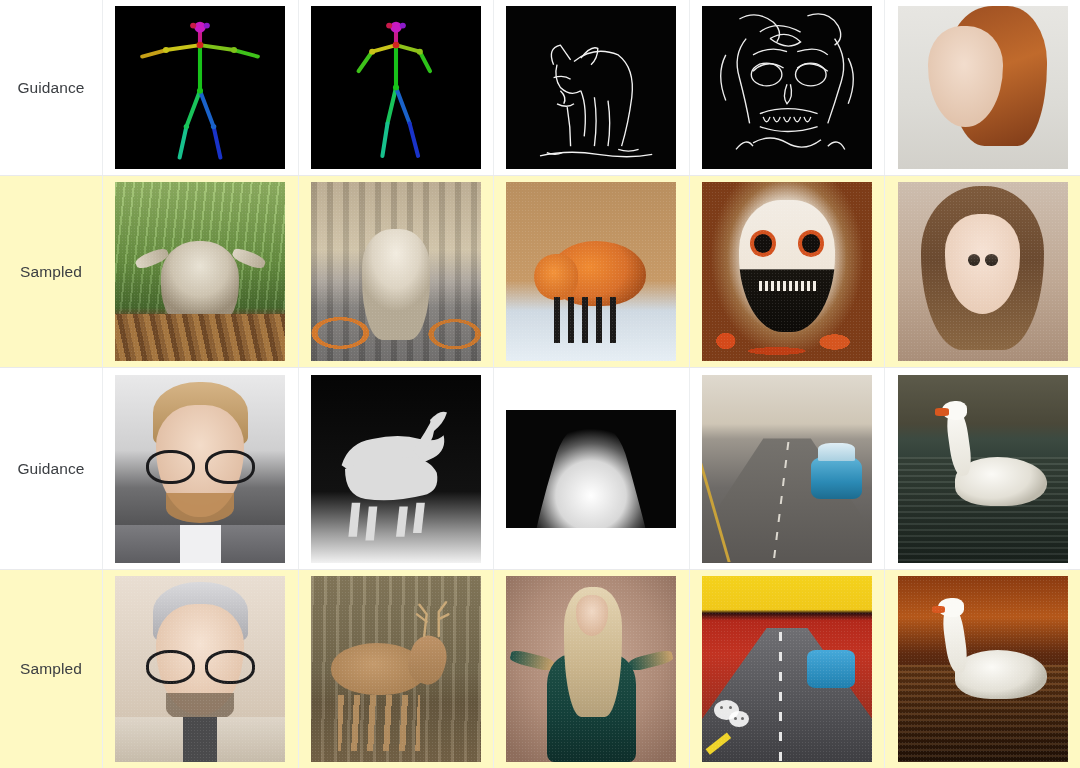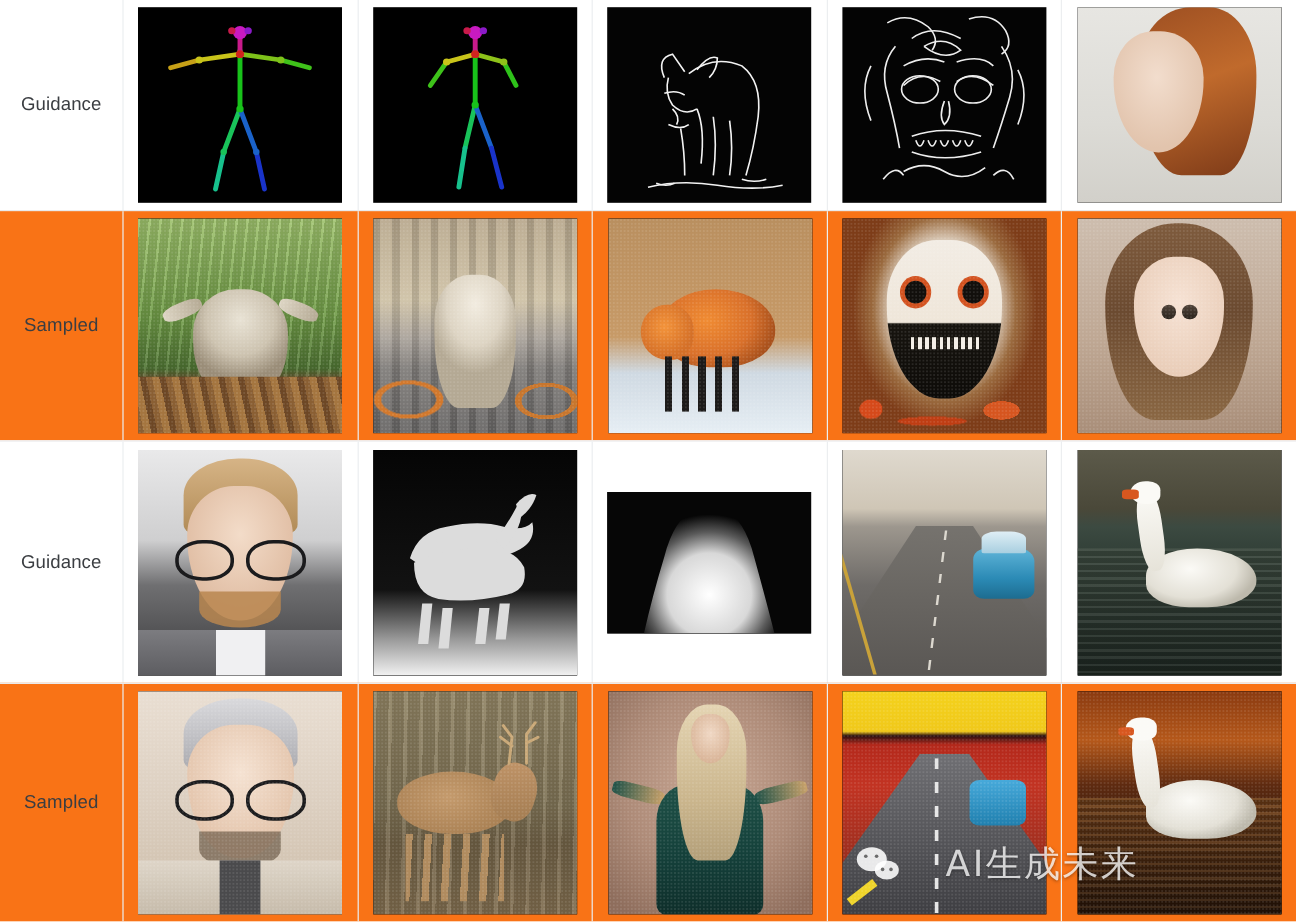"Sampled" .row.sampled { background: #f97316 -> #fef9c3; justify-content: center -> none }
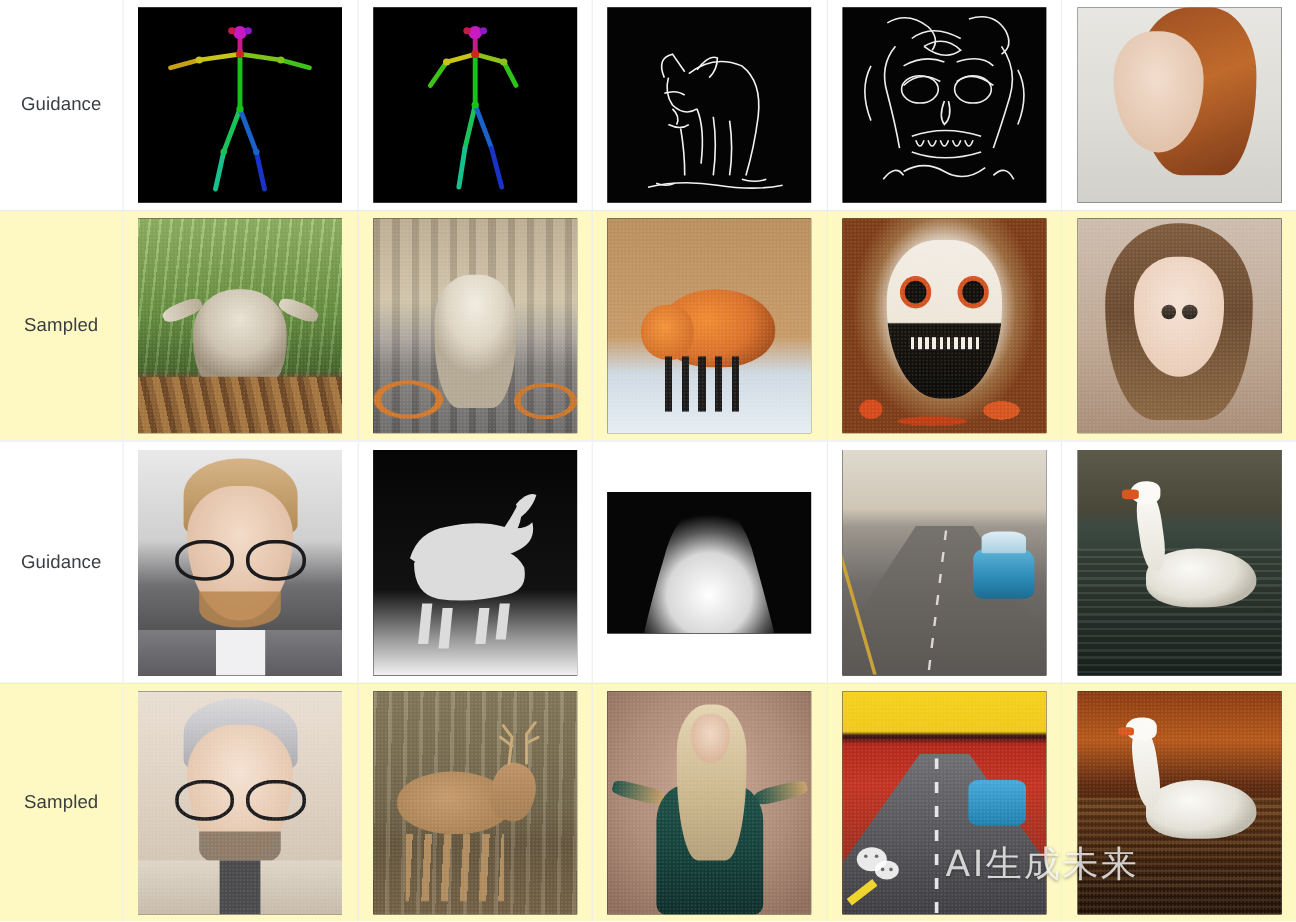"AI生成未来" span.wm-text2 { html: <span>AI生成未来</span> -> none }
